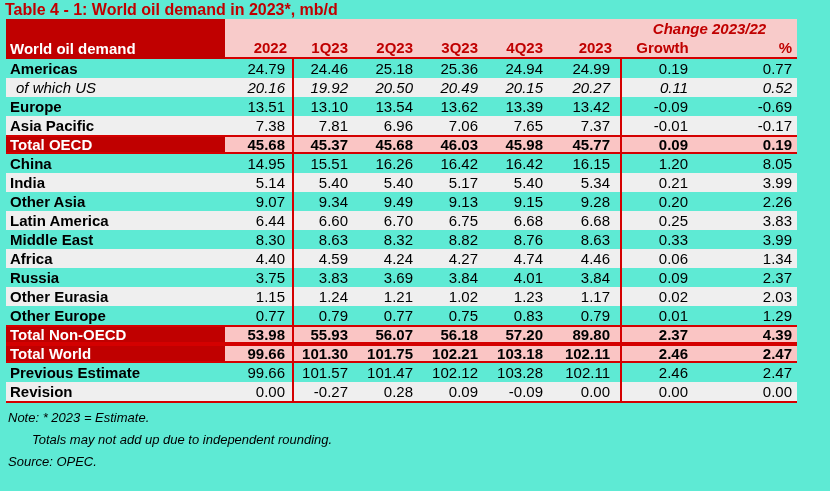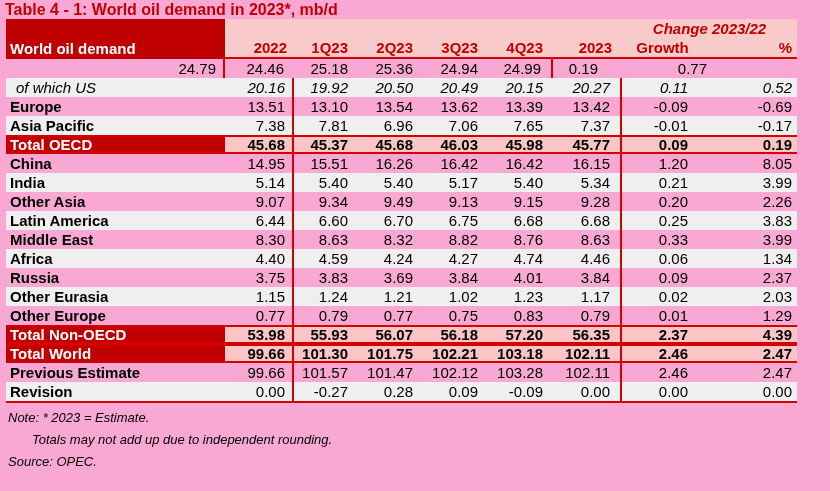"Table 4 - 1: World" .page { background: #f9a8d4 -> #5eead4 }
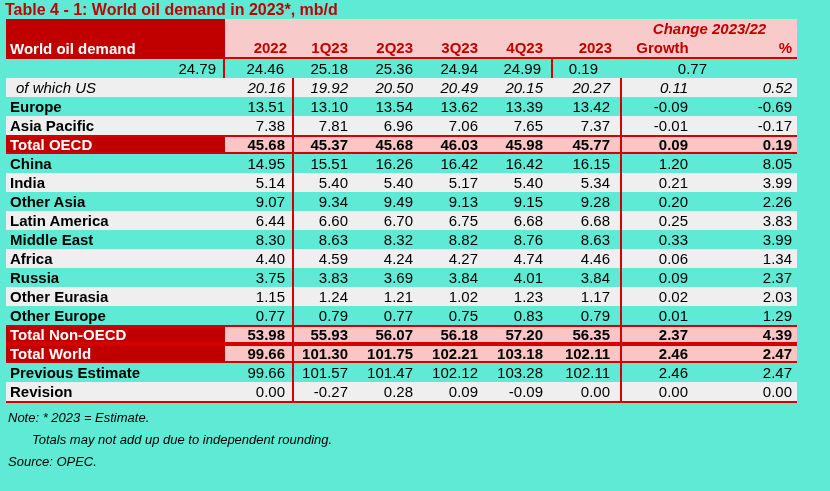"Americas" div.lbl { html: none -> <div>Americas</div> }
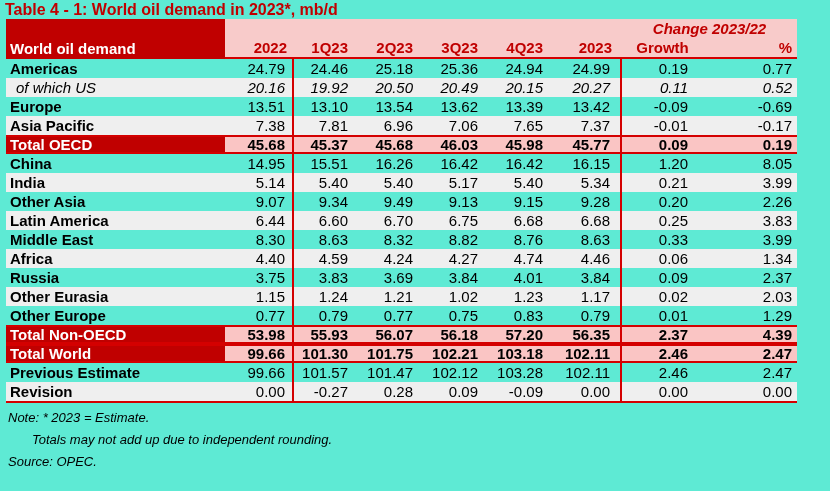"56.35" div.td { text: 56.35 -> 89.80 }
